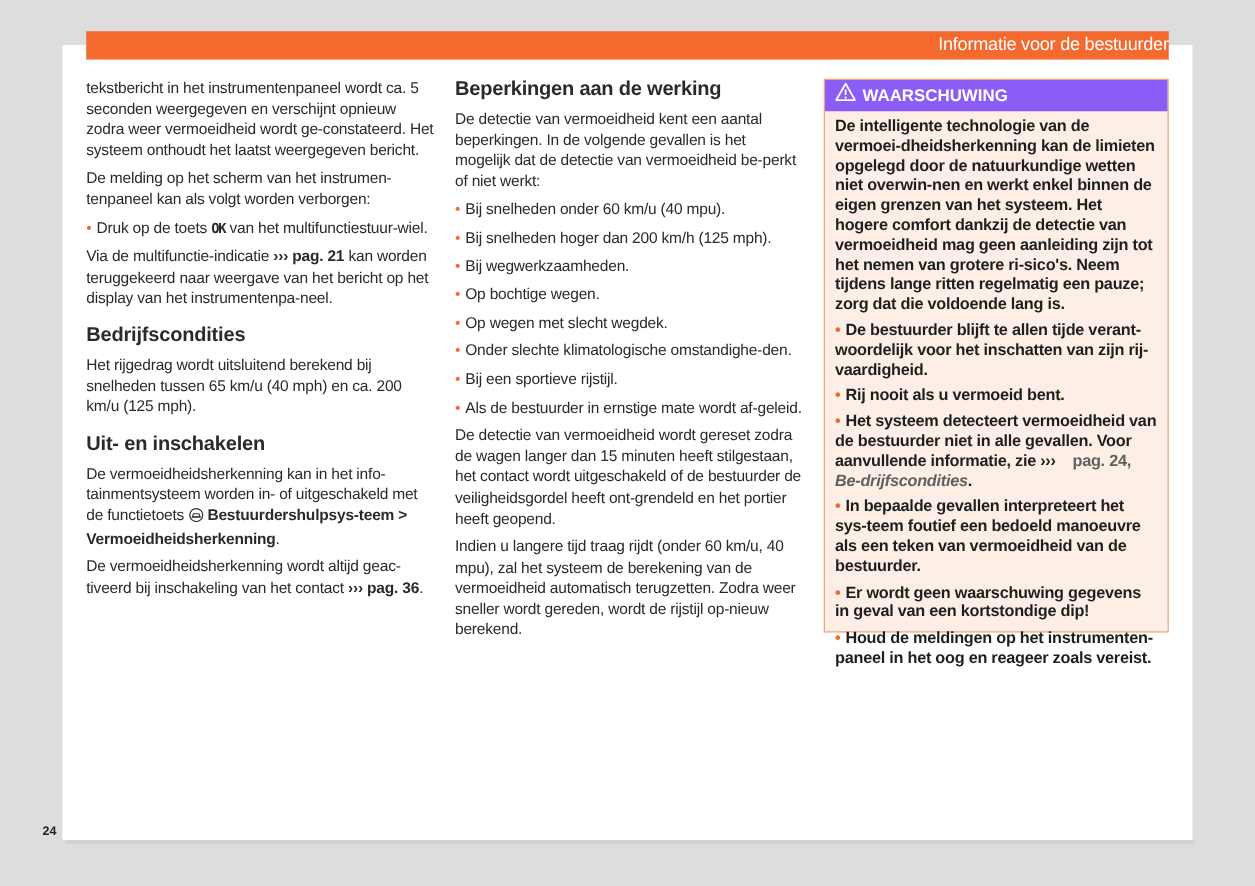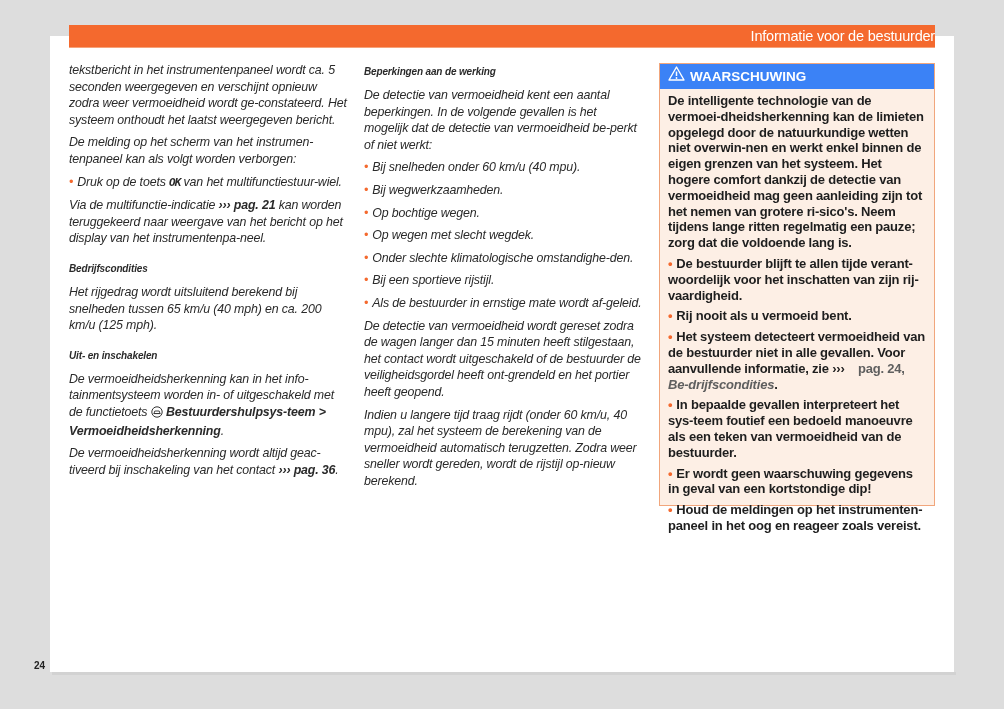"tekstbericht in het instrumentenpaneel" .col p { font-style: italic -> none }
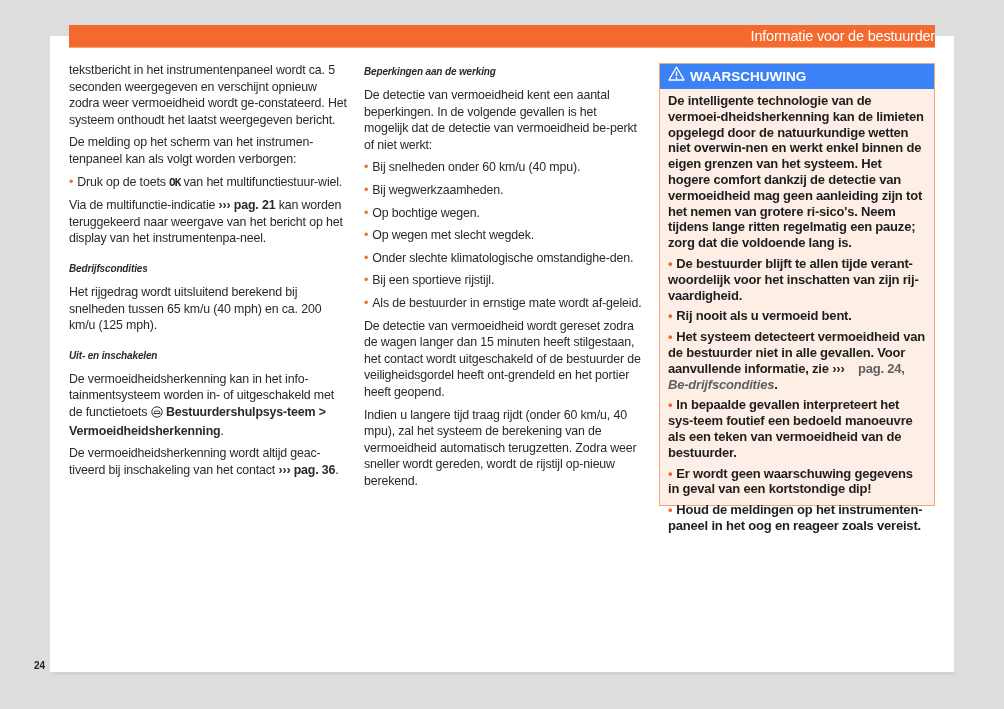"Beperkingen aan de werking" .col h3 { font-size: 10px -> 16px; font-style: italic -> none }
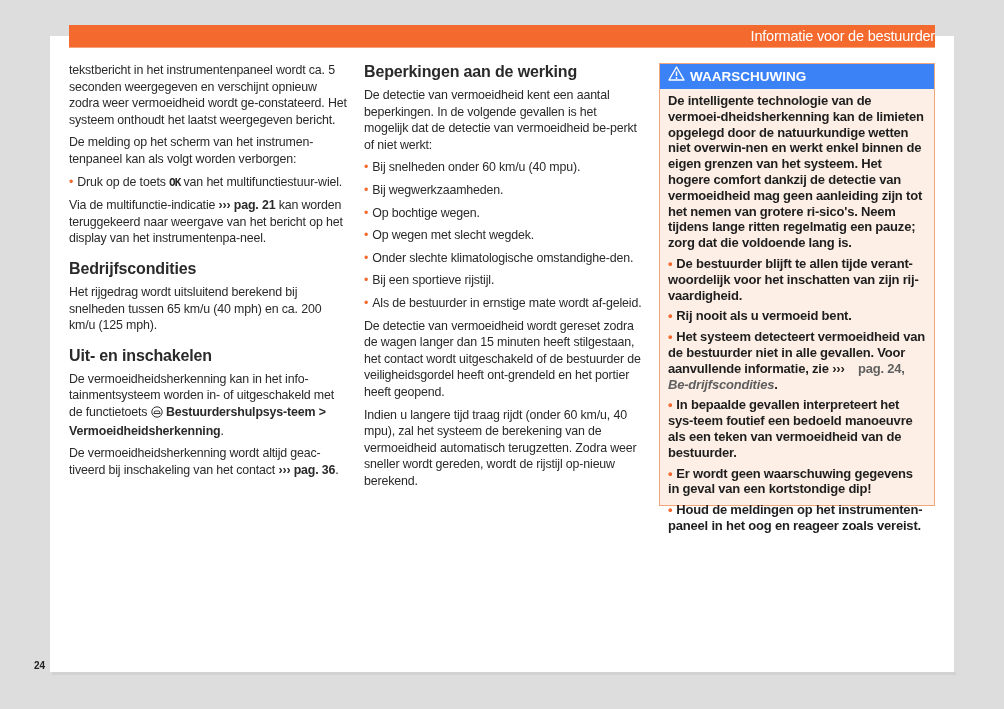"WAARSCHUWING" .warning-head { background: #3b82f6 -> #8b5cf6 }
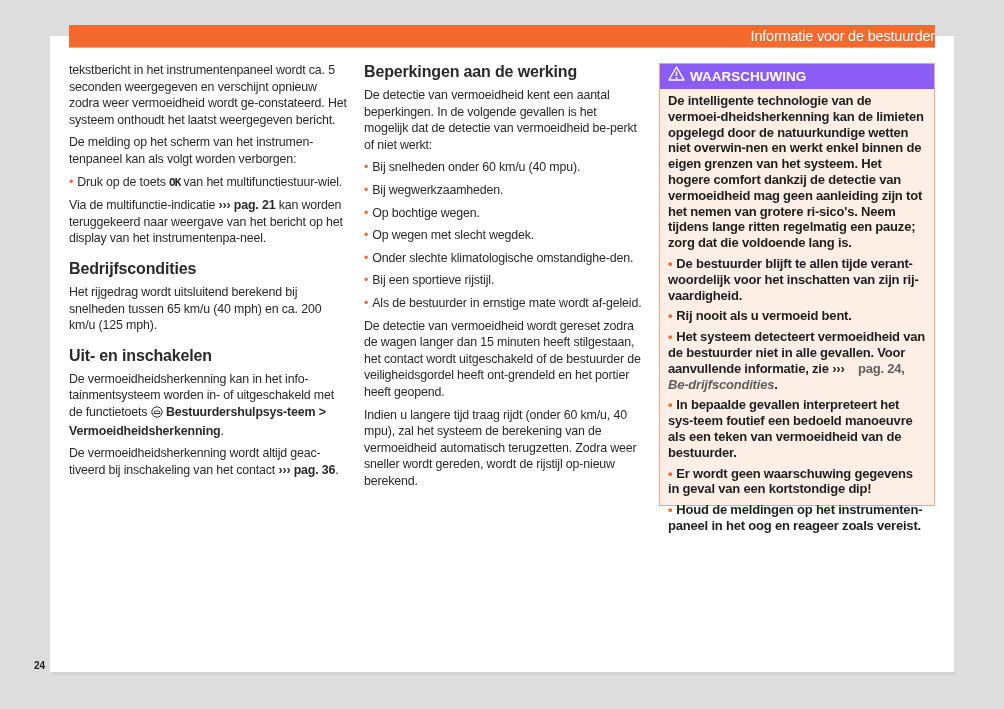"Bij snelheden hoger dan 200" p.bullet { html: none -> <p>Bij snelheden hoger dan 200 km/h (125 mph).</p> }
